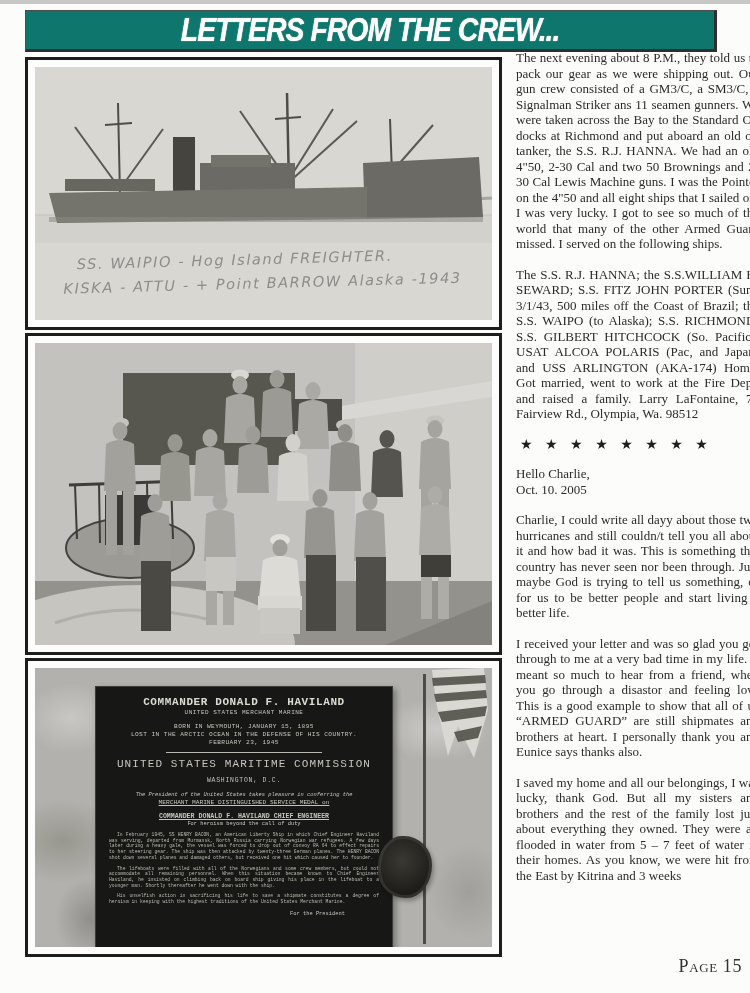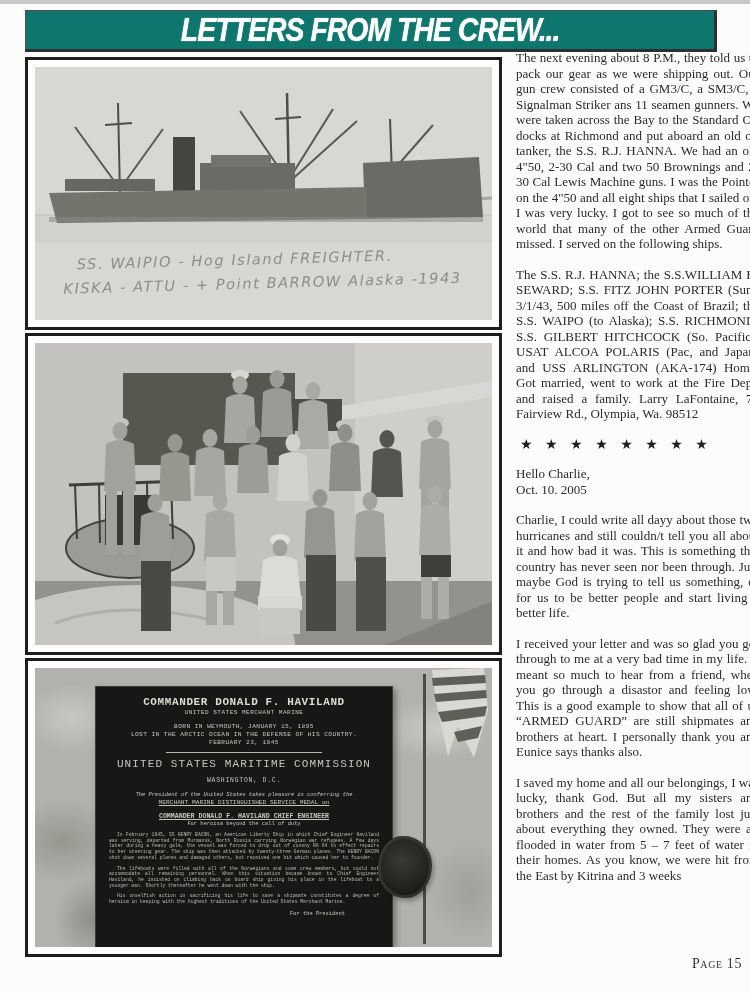"Page 15" .page-number { font-size: 14px -> 18px }
